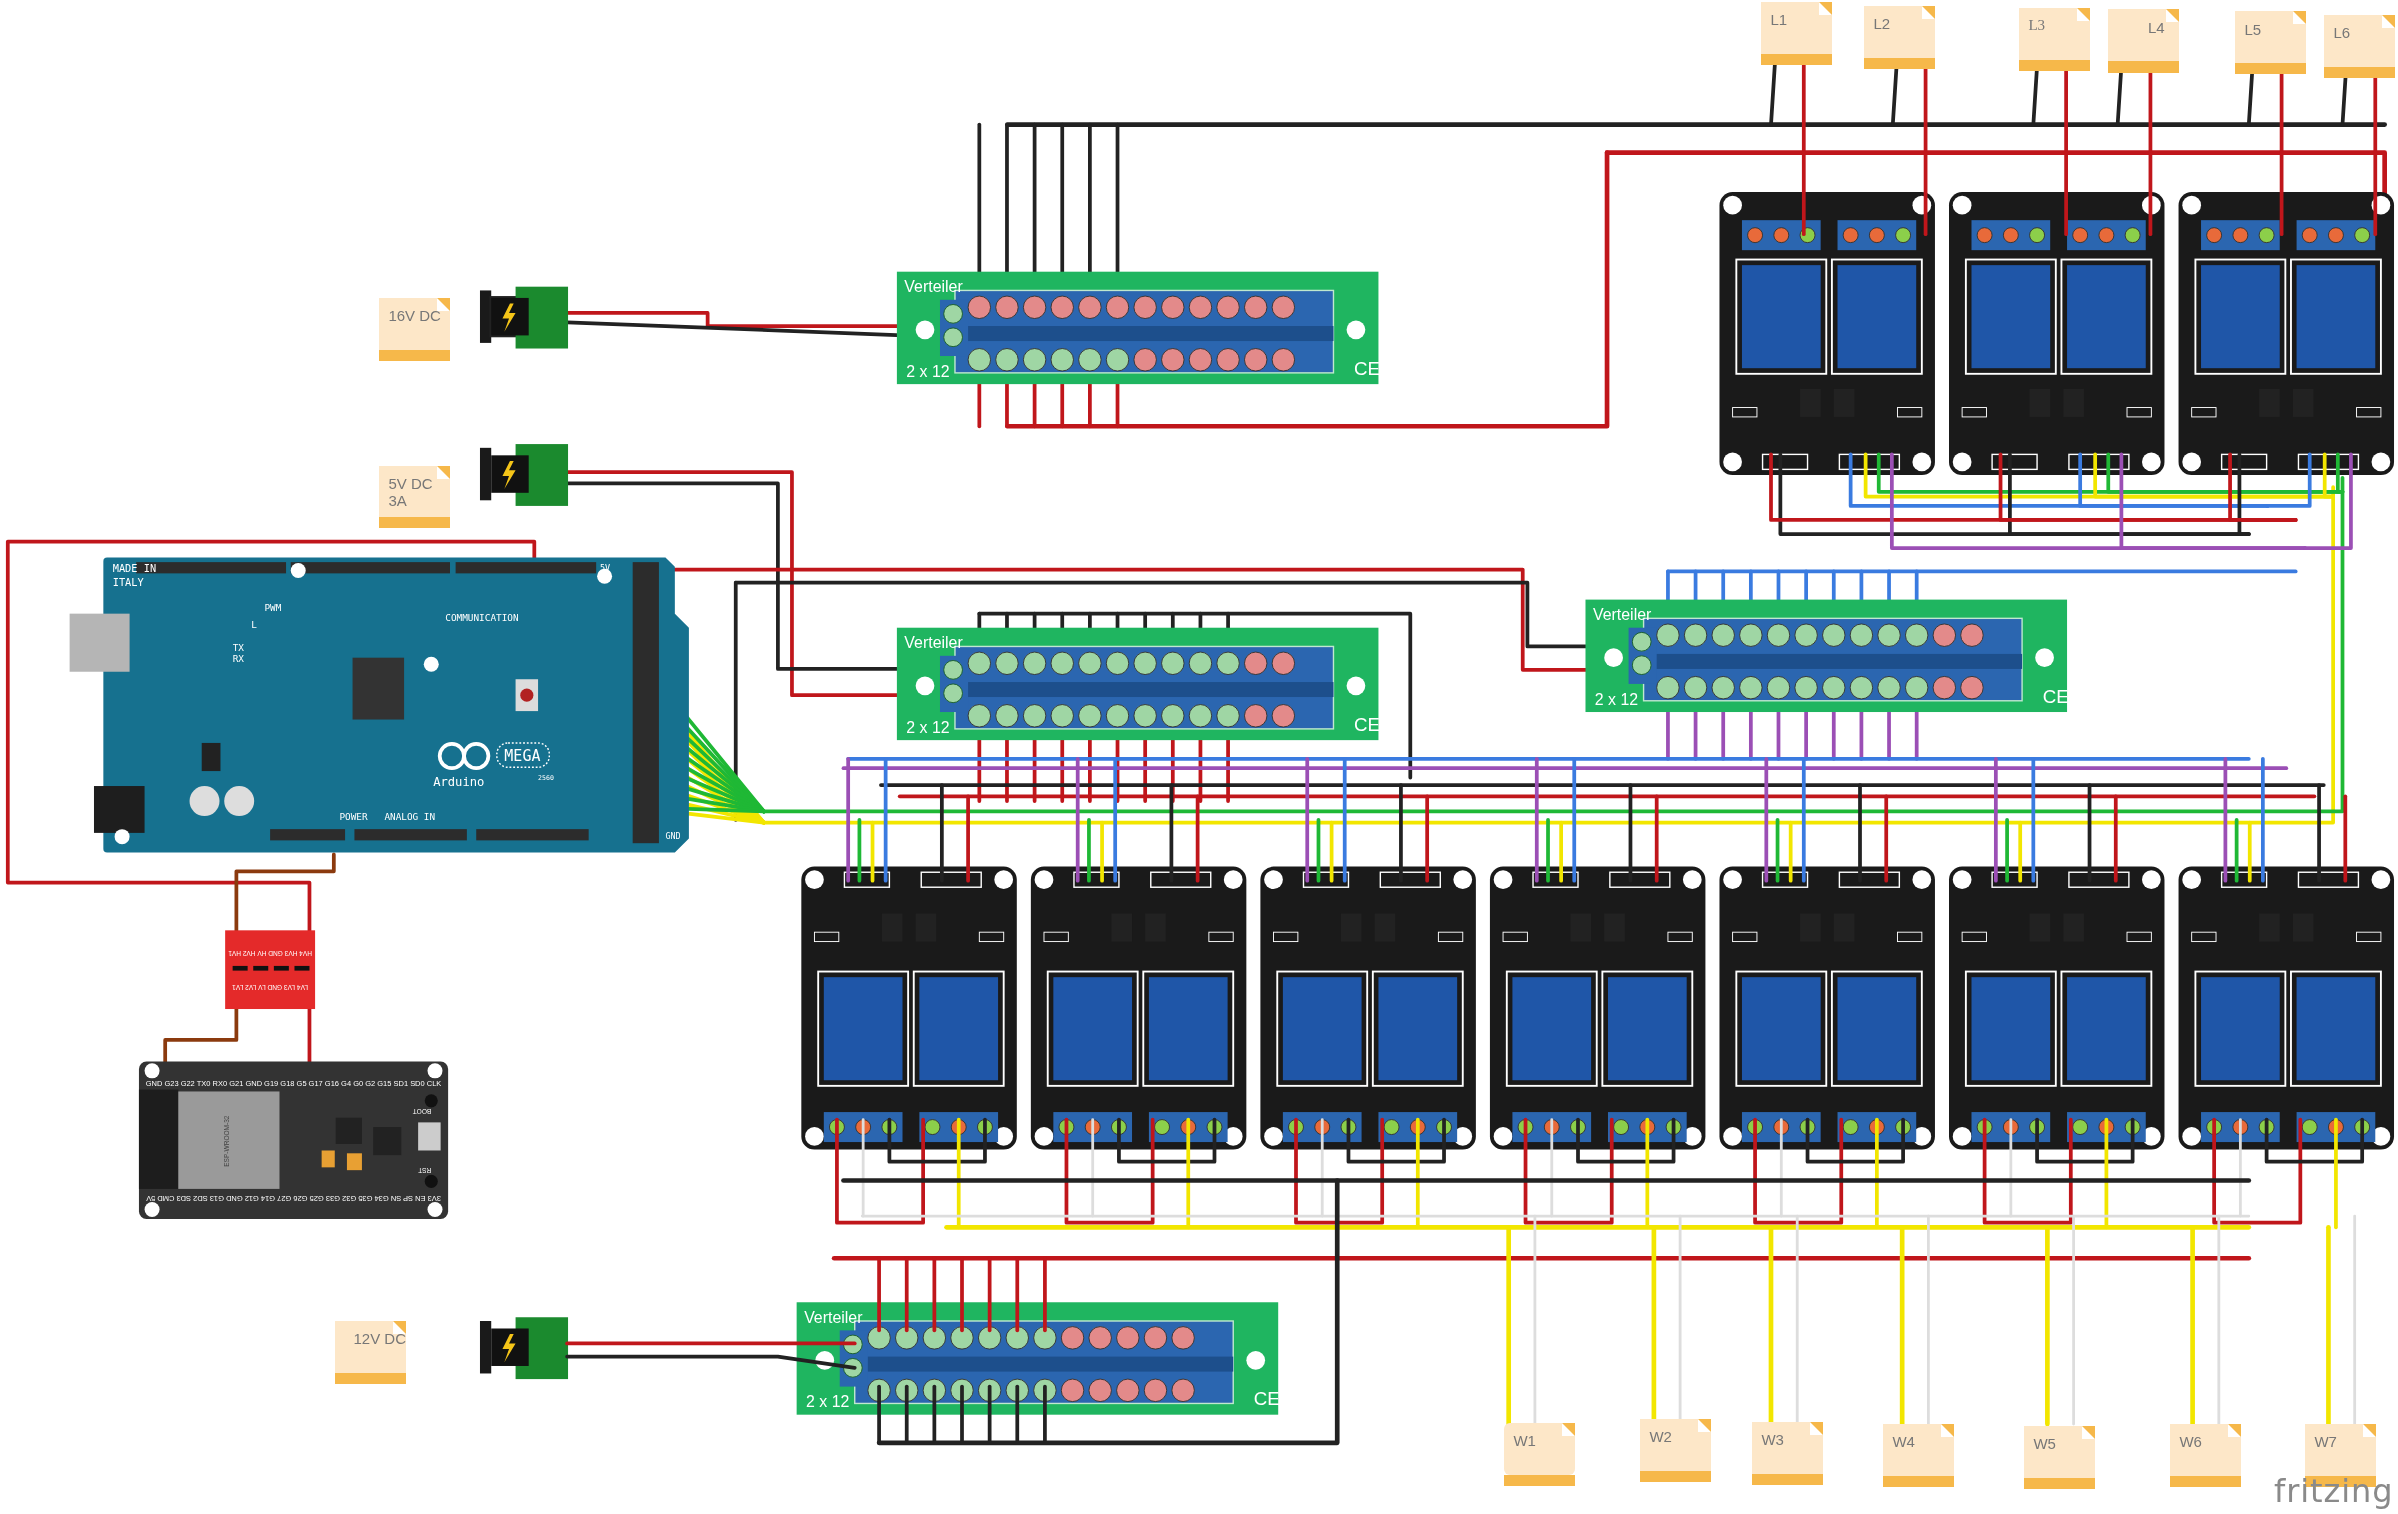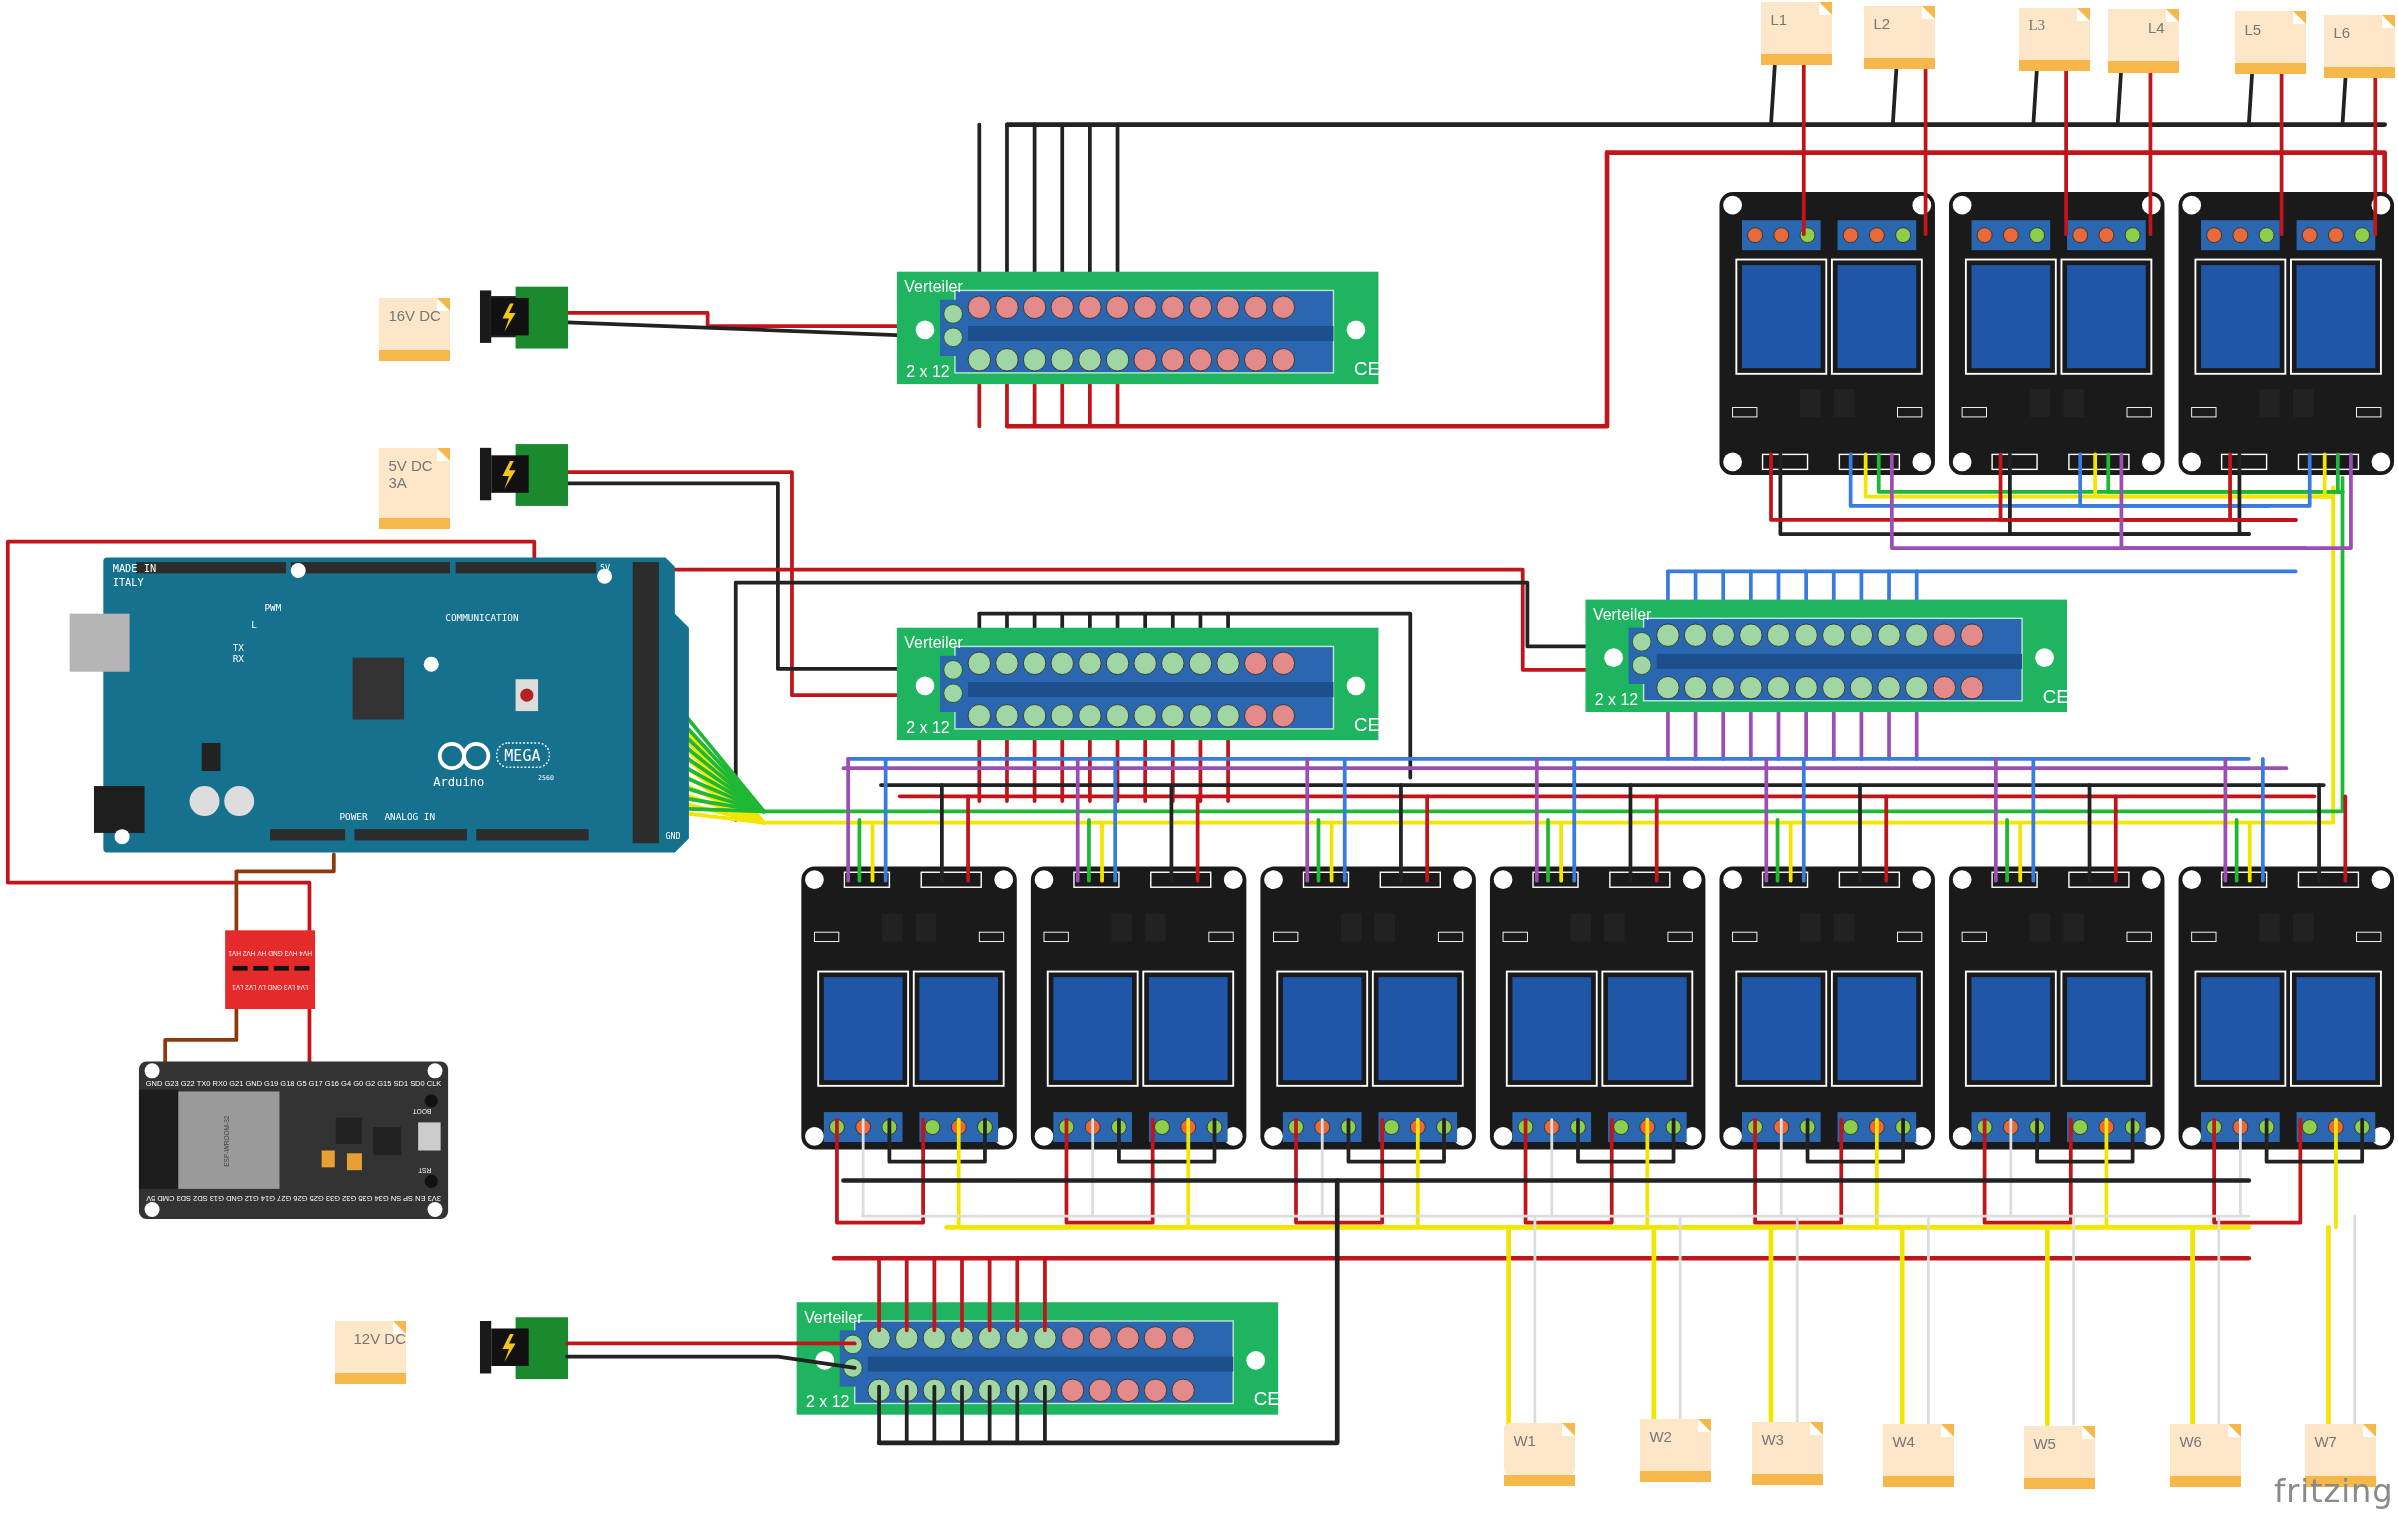"5V DC" .note.tall { height: 70px -> 51px; margin-top: none -> 18px }
